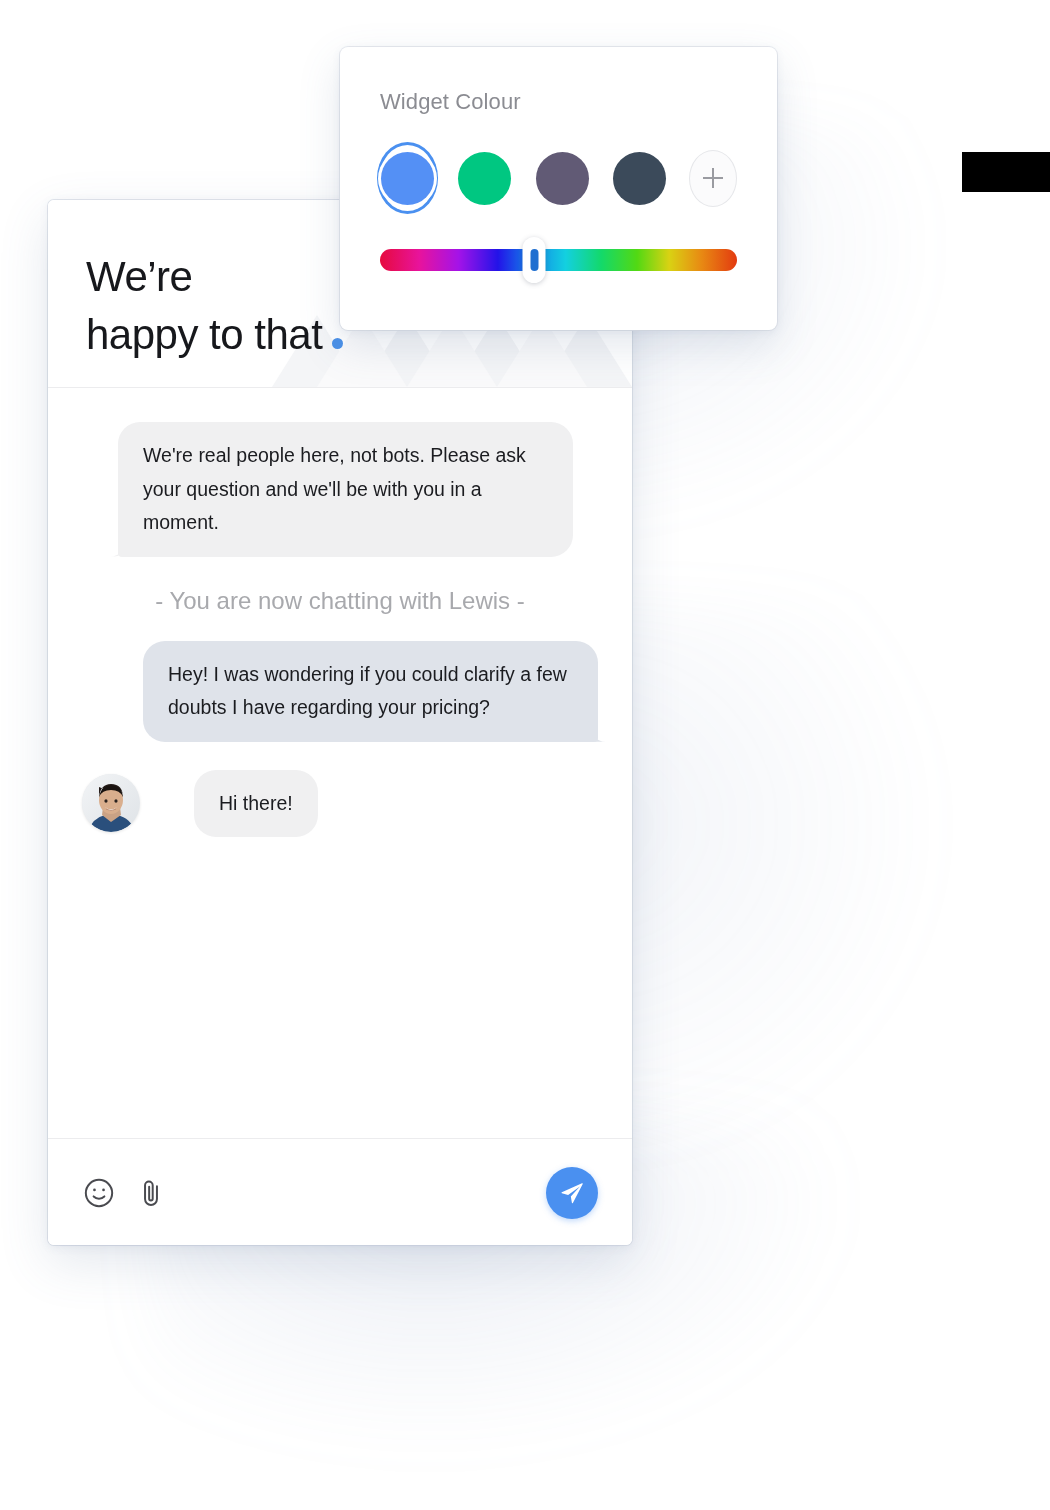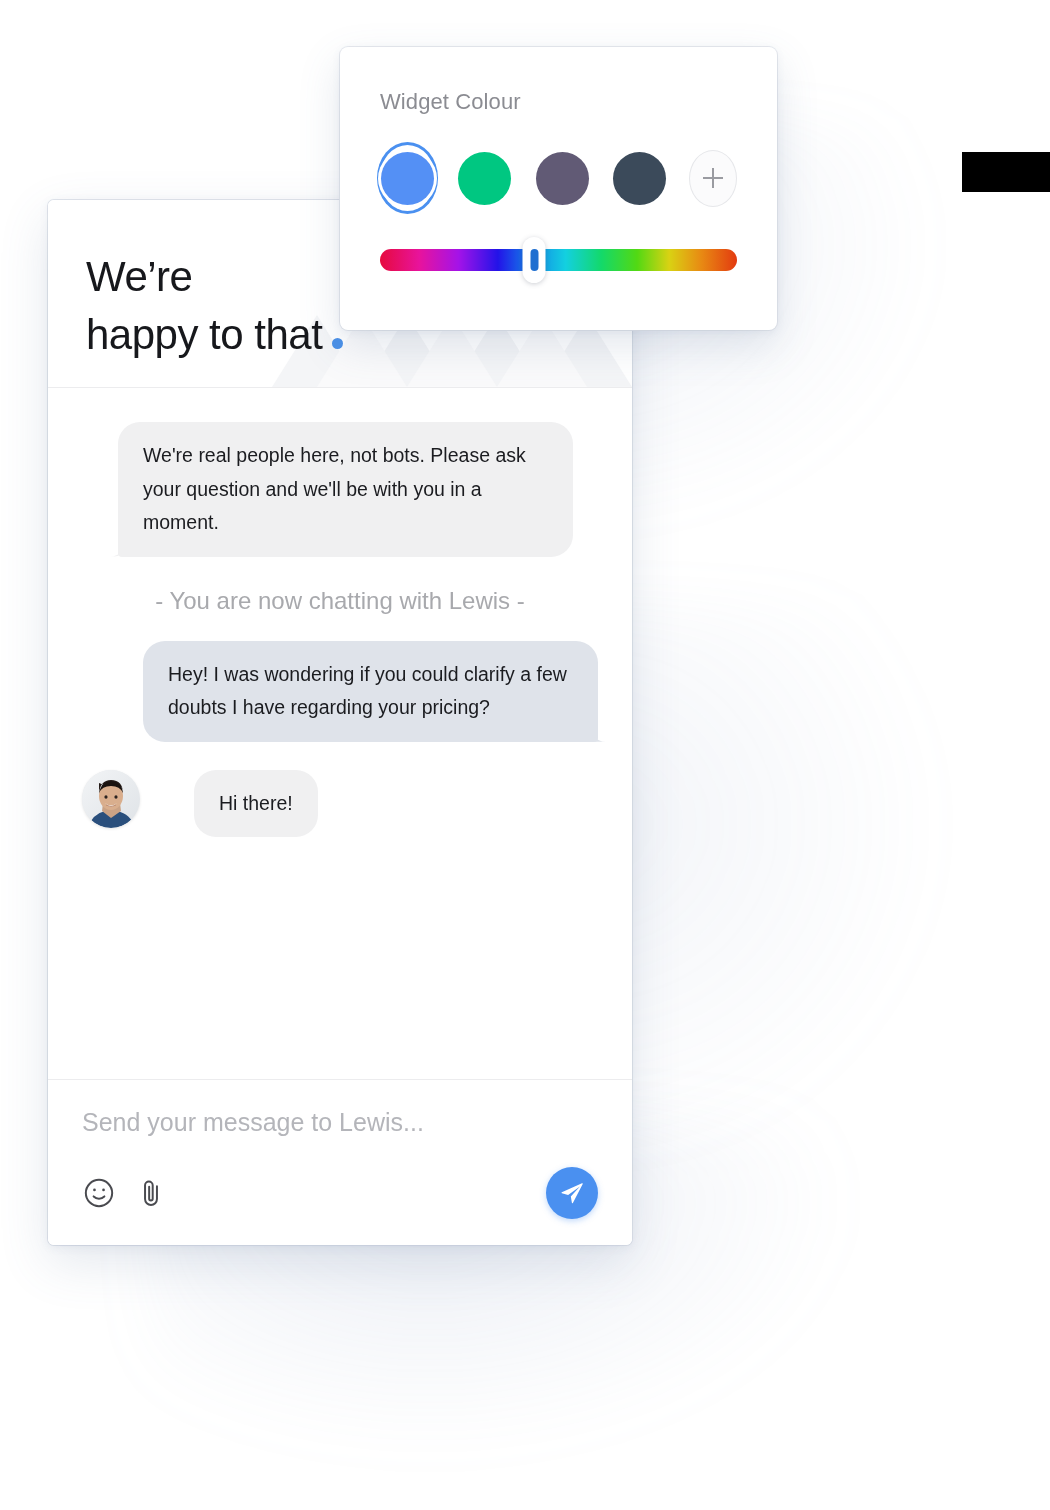"Hi there!" .avatar-row { align-items: flex-start -> center }
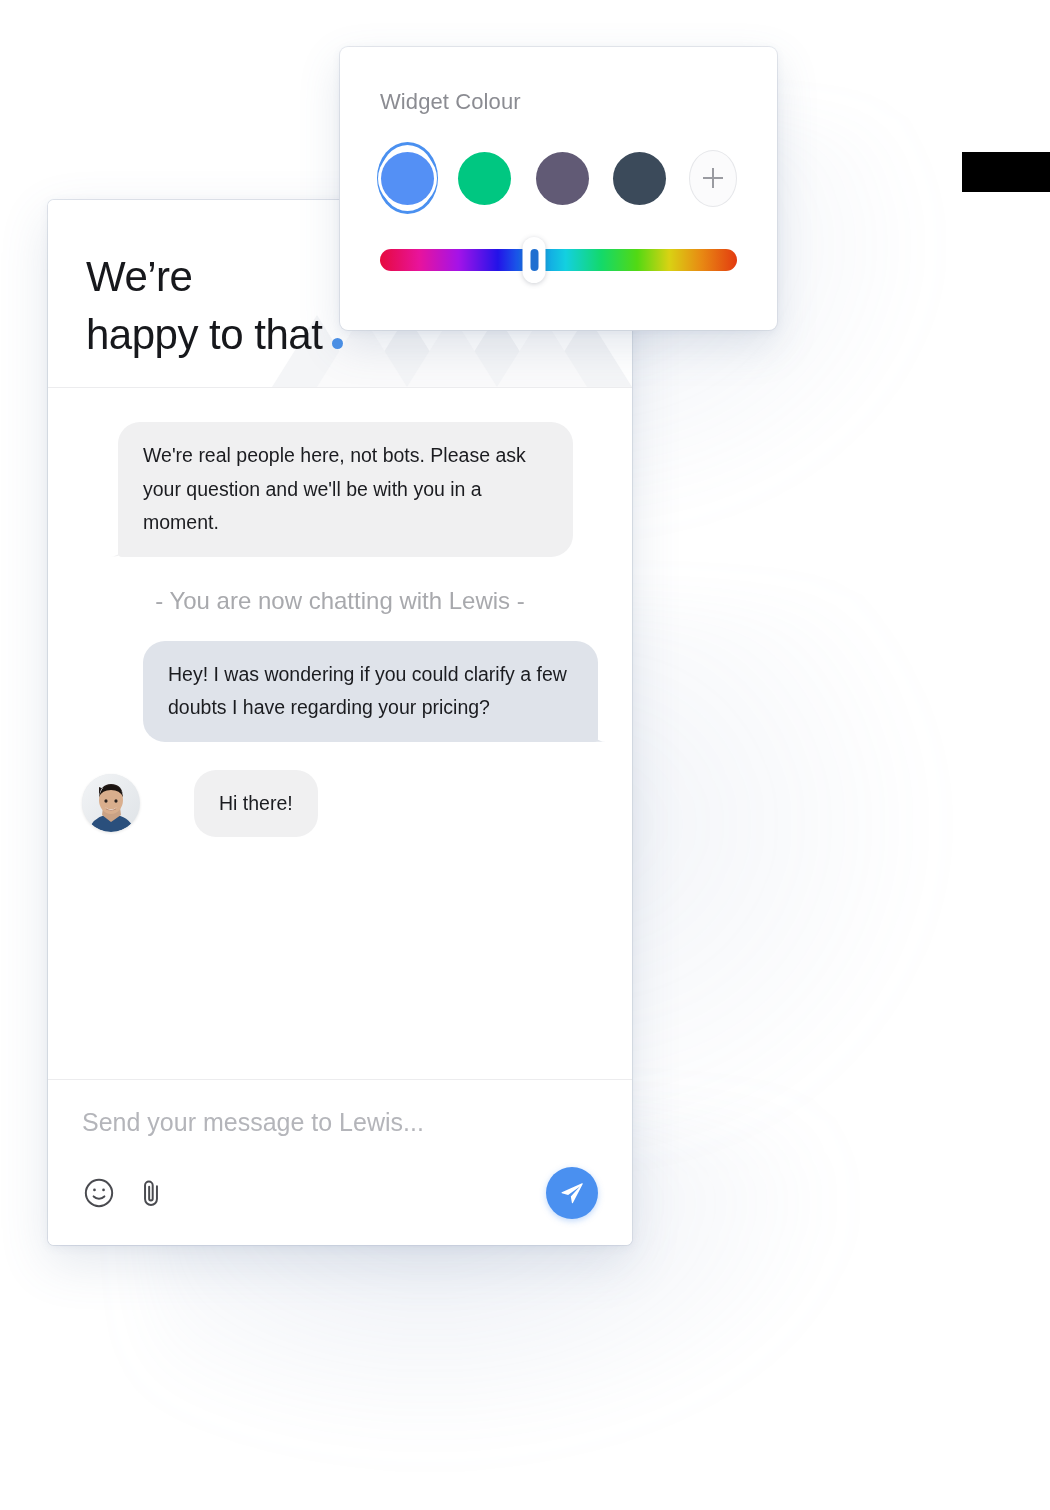"Send your message to Lewis..." input.composer-input { html: <input> -> none }
